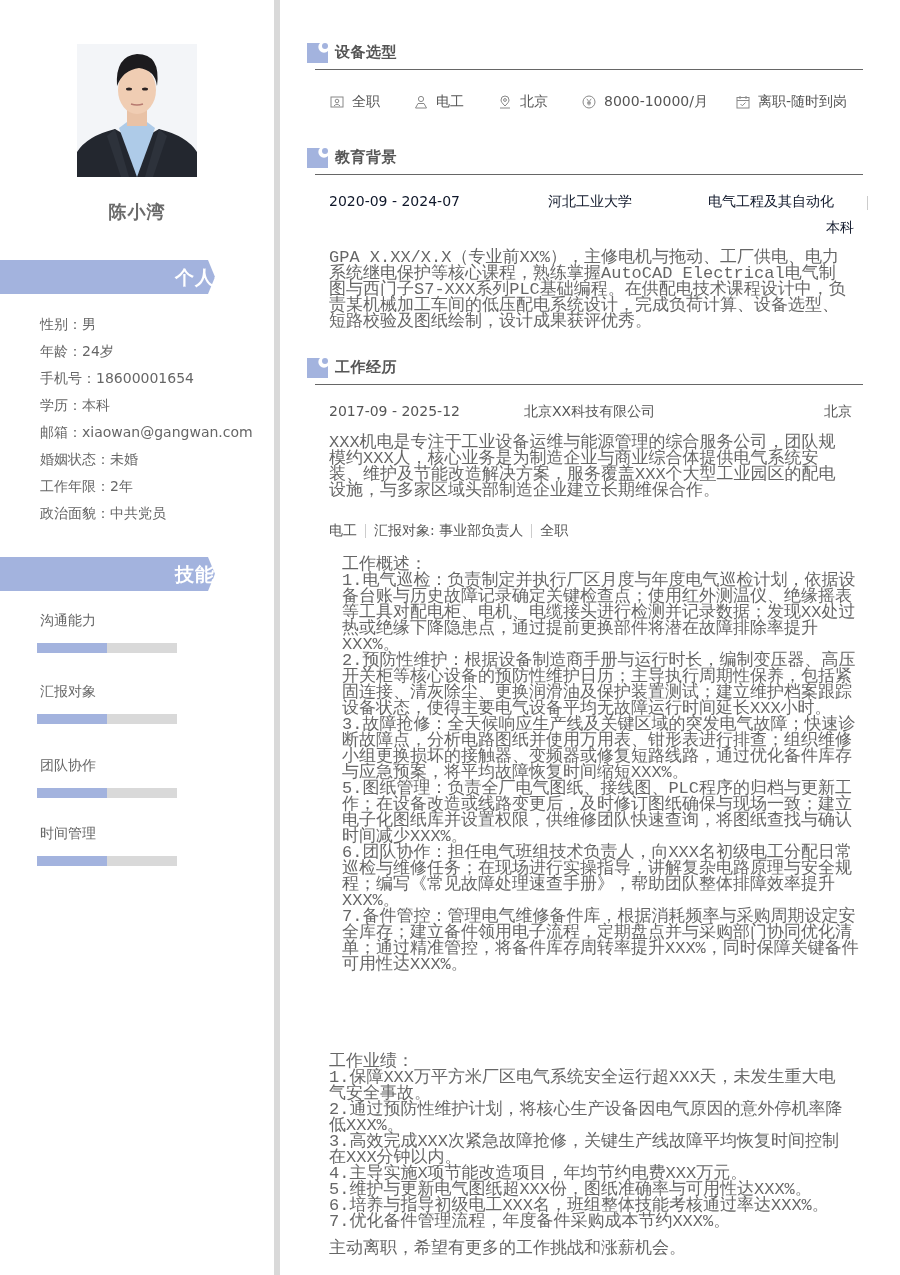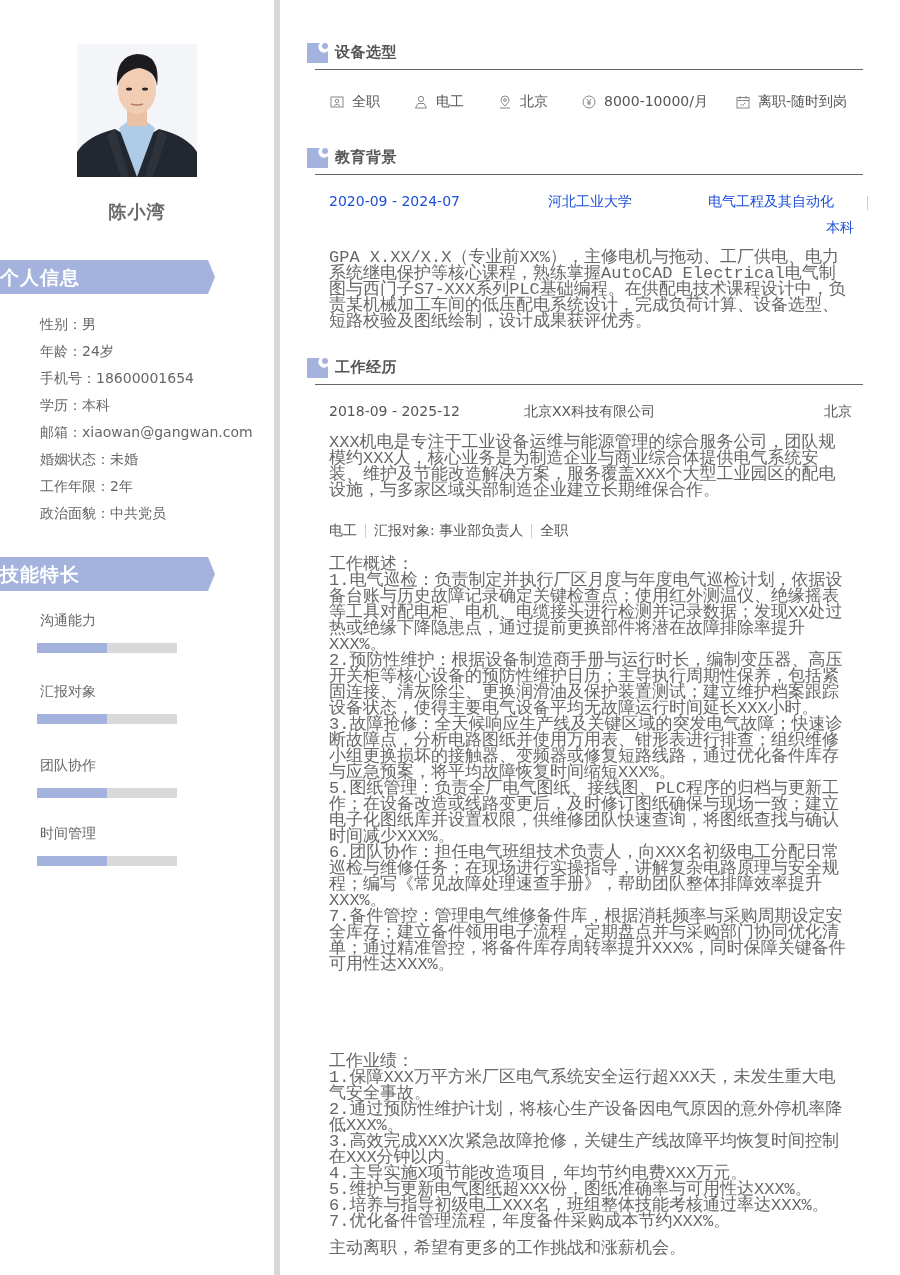"2020-09 - 2024-07" .edu-row { color: #1d4ed8 -> #0f172a }
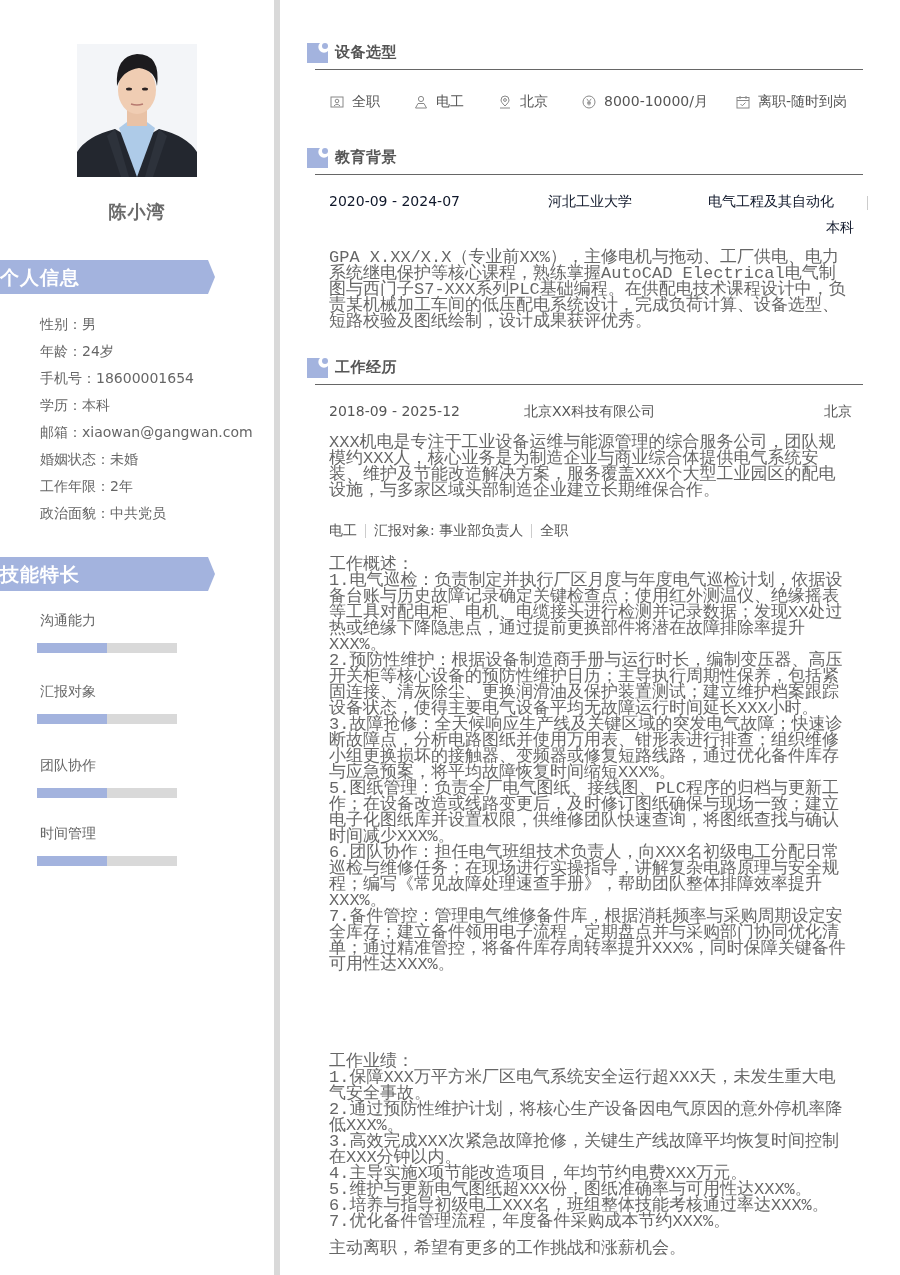"个人信息" .banner .banner-text { text-align: left -> right }
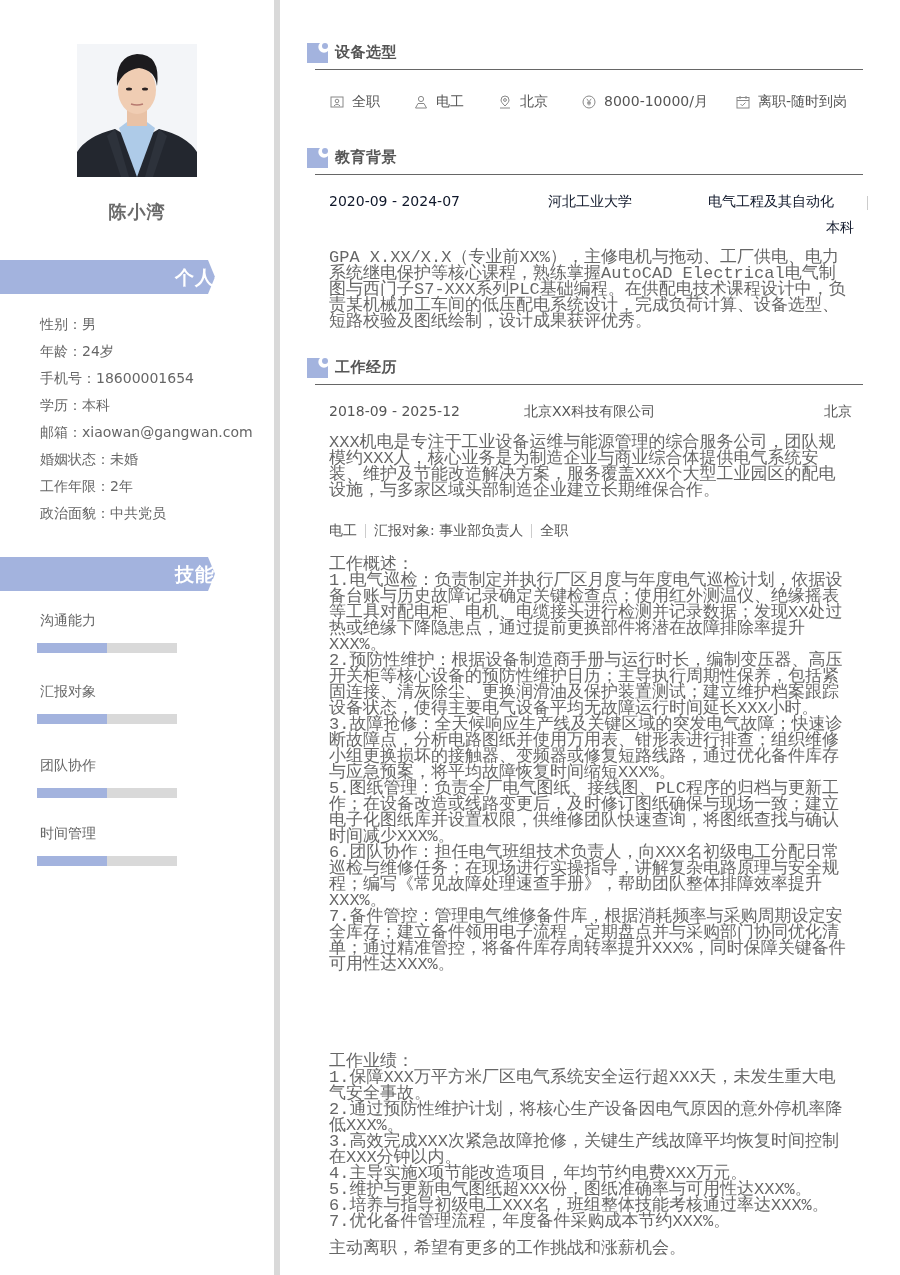"2018-09 - 2025-12" span.date { text: 2018-09 -> 2017-09 }
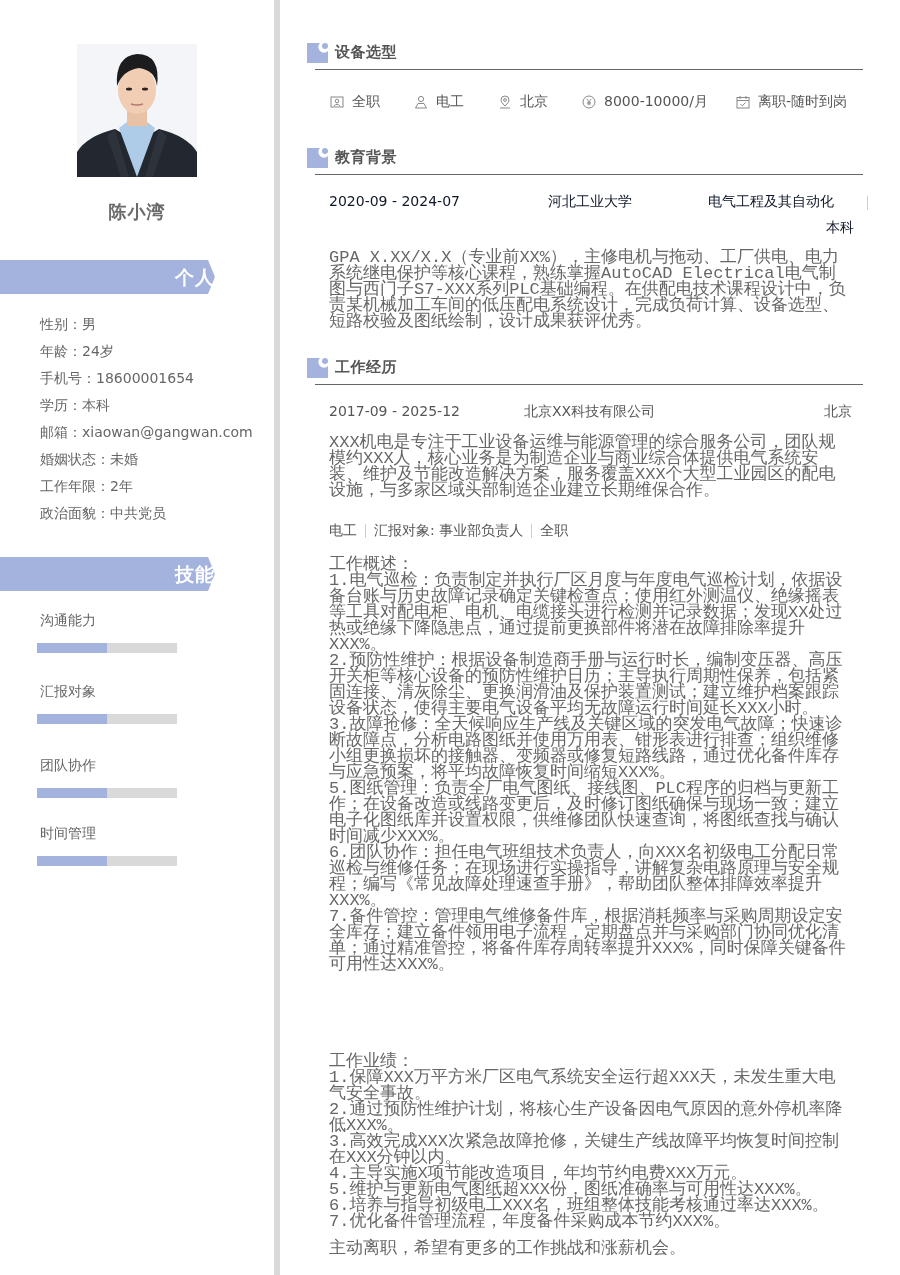"工作概述：" div.block { margin-left: none -> 13px }
